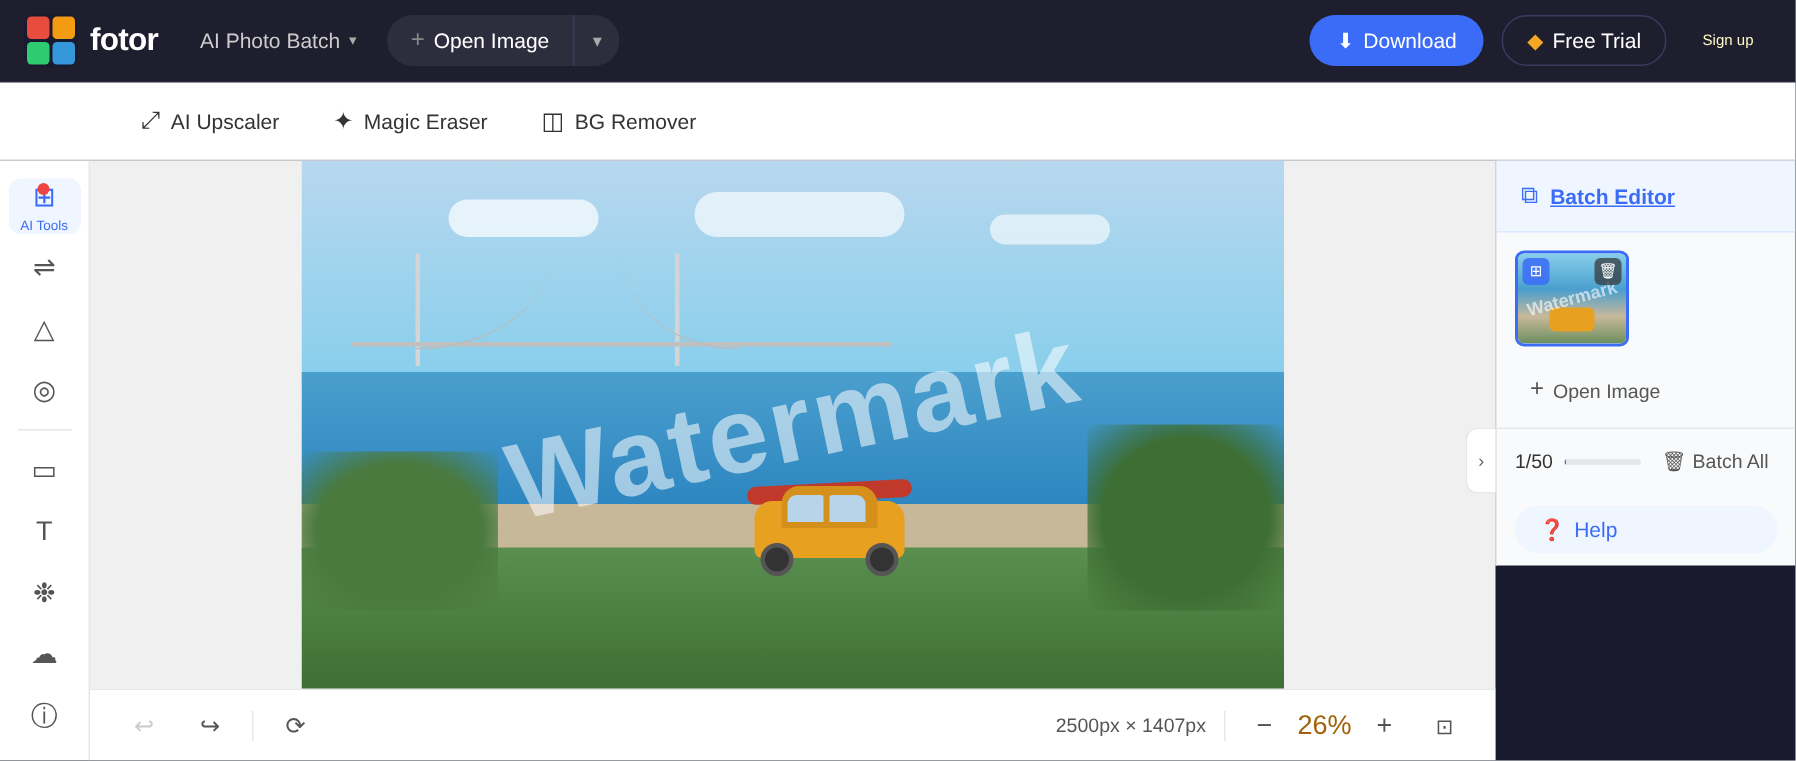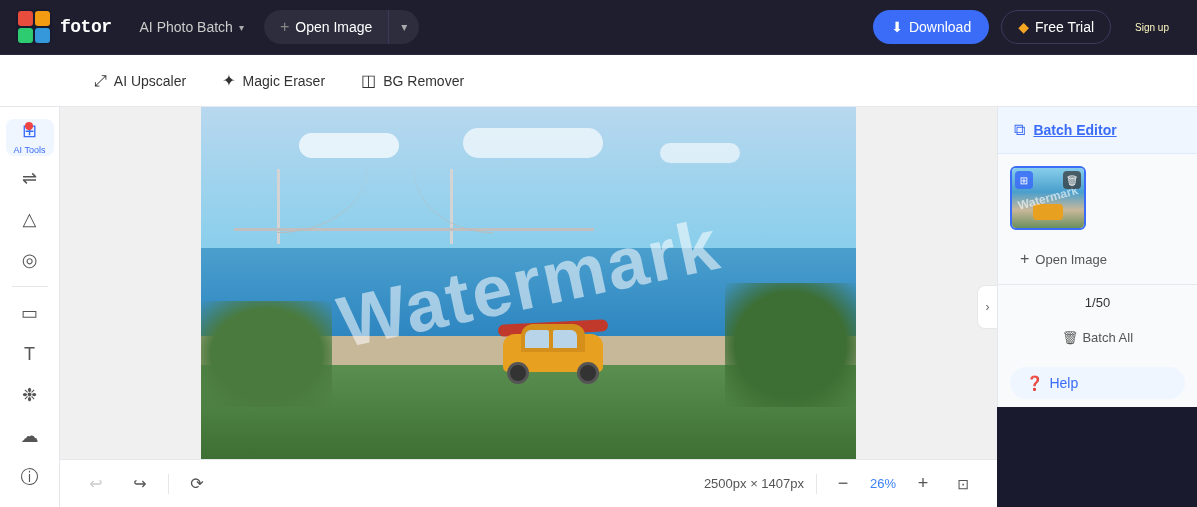"fotor" .logo-text { font-family: Liberation Mono, monospace -> none; font-size: 18px -> 21px }
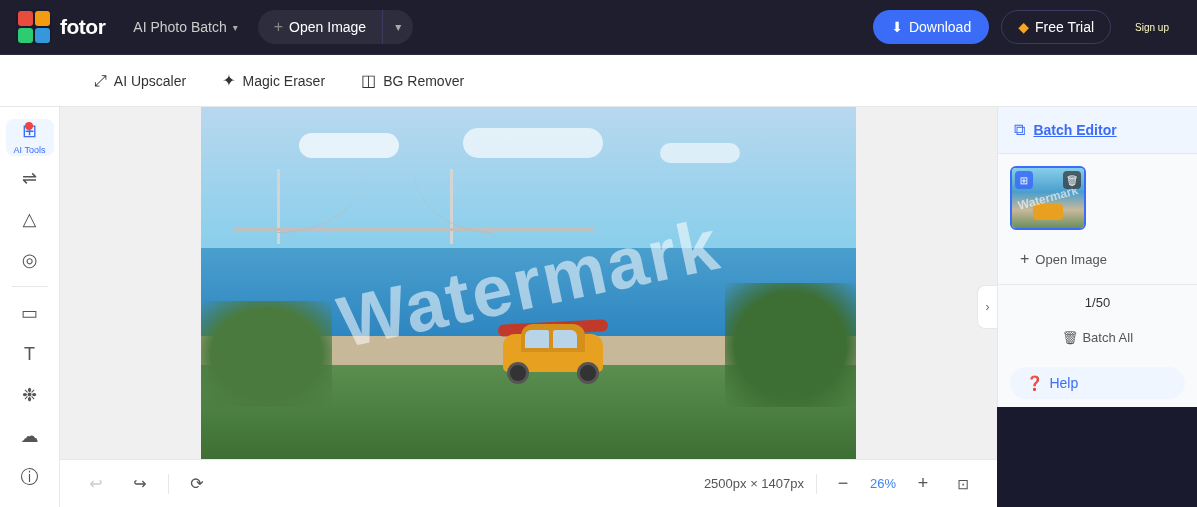"1/50" .panel-footer { flex-direction: column -> none }
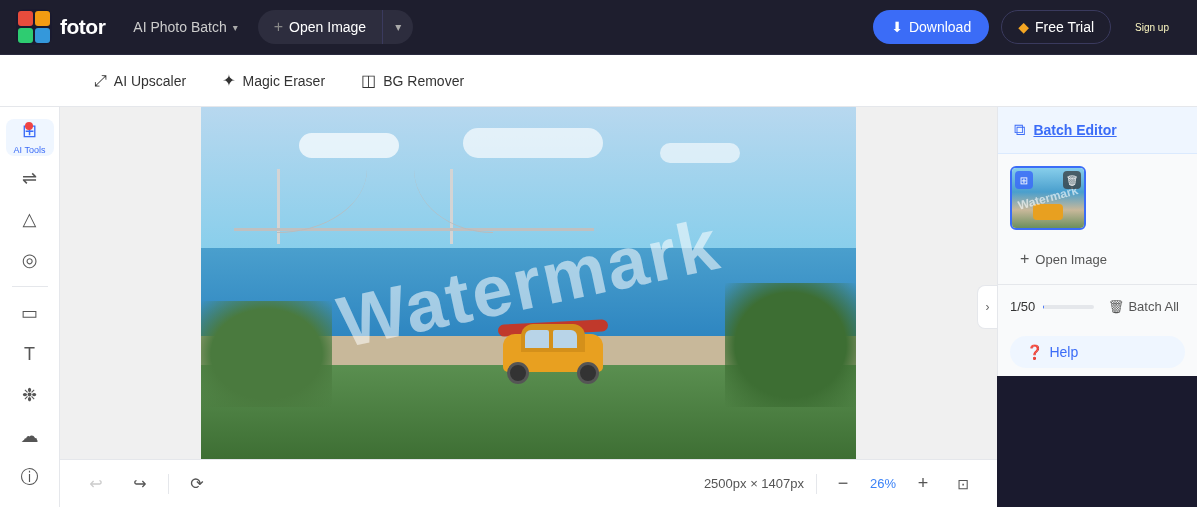"26%" .zoom-text { color: #3b82f6 -> #a16207; font-size: 13px -> 18px }
